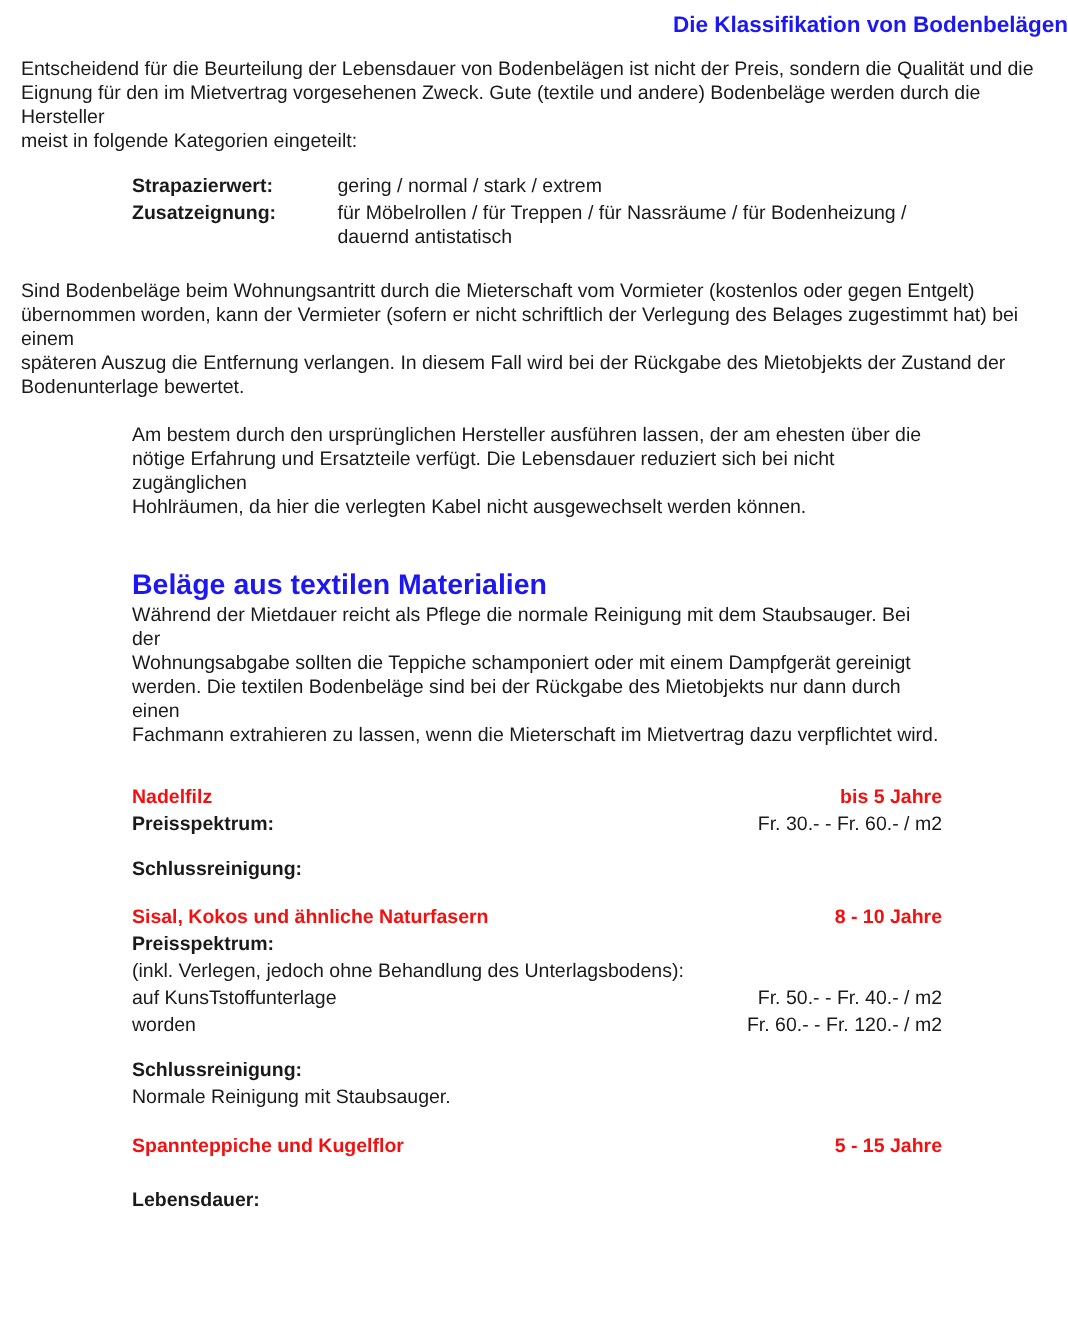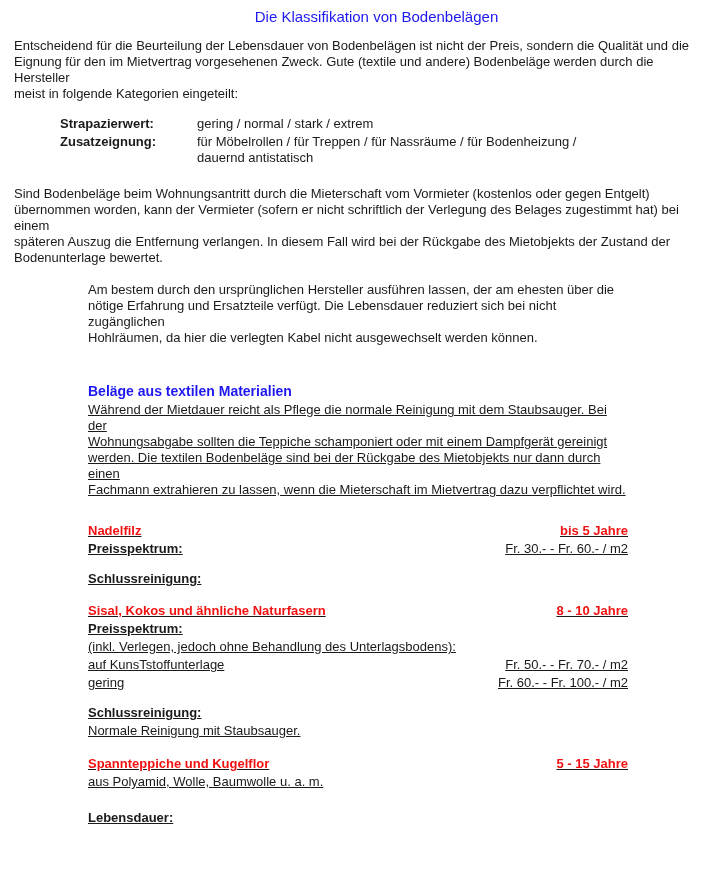"Die Klassifikation von Bodenbelägen" .doc-title { font-weight: normal -> bold; text-align: center -> right }
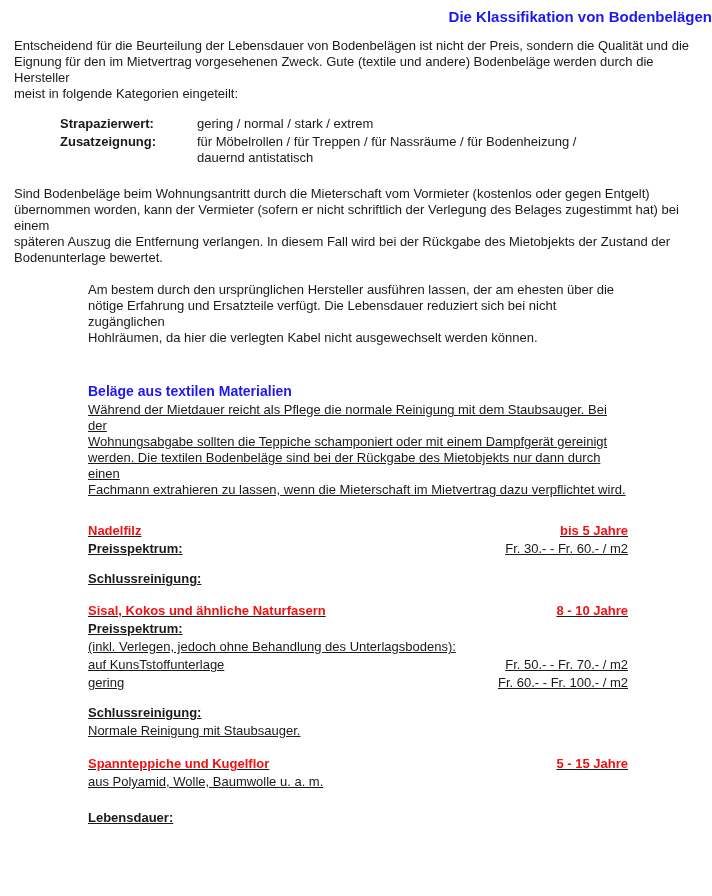"Strapazierwert:" .cat-table { margin: 14px 0 0 60px -> 14px 0 0 88px }
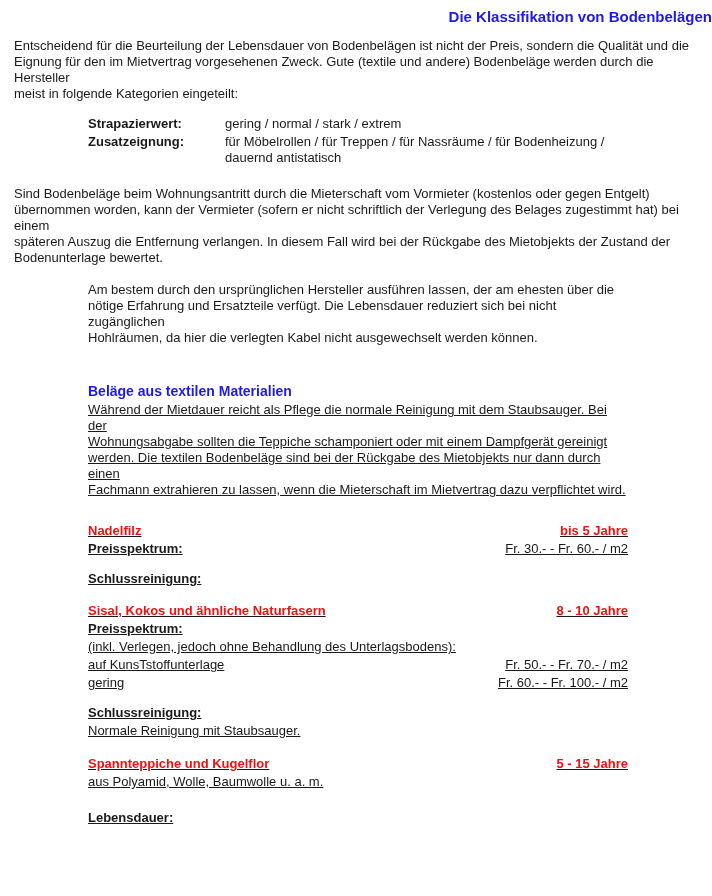"Beläge aus textilen Materialien" .section-heading { font-size: 14px -> 19px }
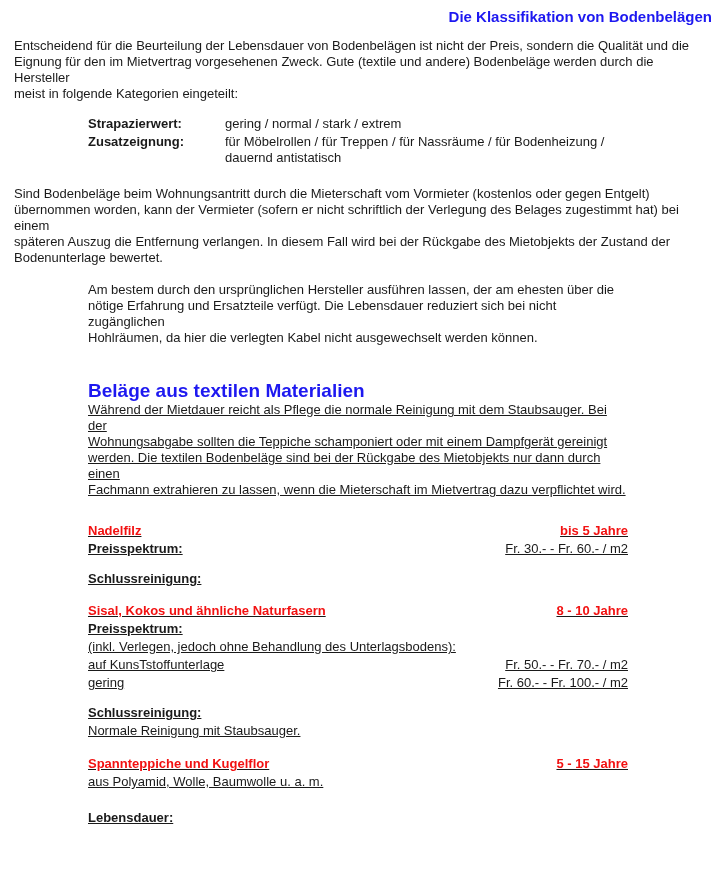"Während der Mietdauer reicht als" .section-heading + .indent-par { text-decoration: underline -> none }
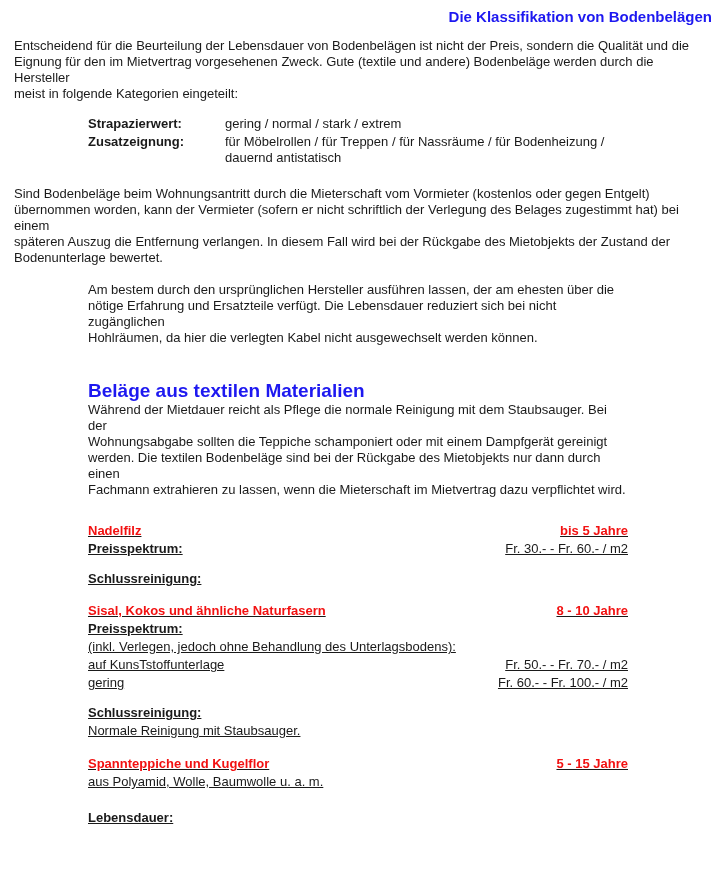"Nadelfilz" .section { text-decoration: underline -> none }
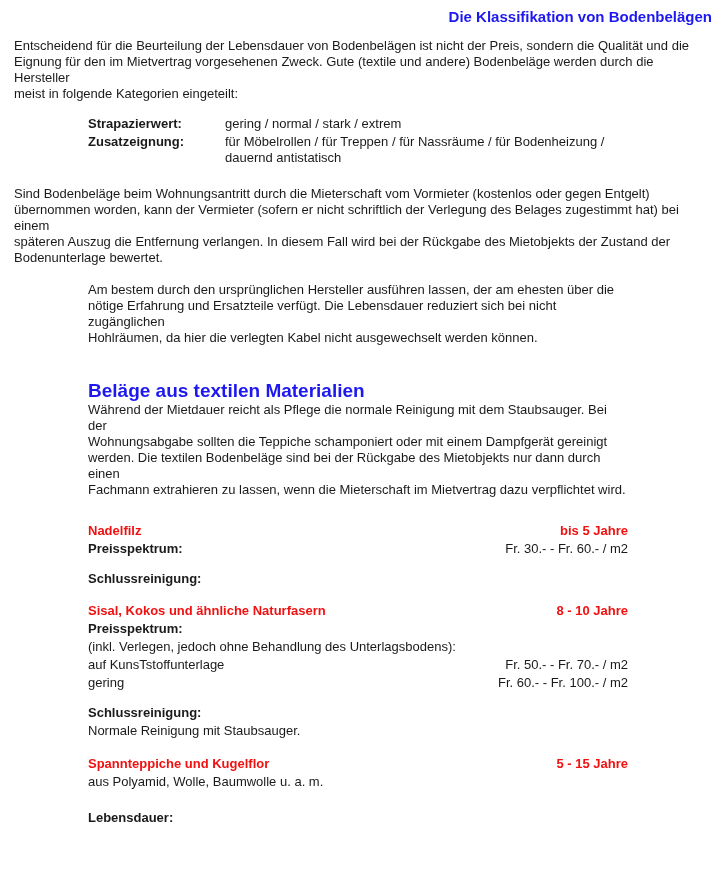"Fr. 50.- - Fr. 70.-" span.right { text: 70.- -> 40.- }
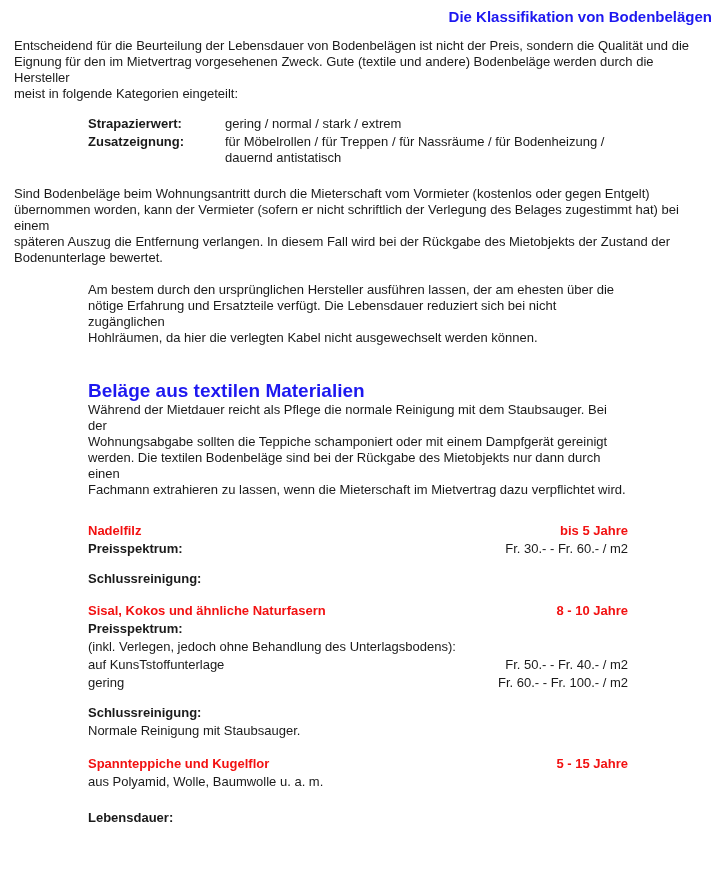"gering" span.left { text: gering -> worden }
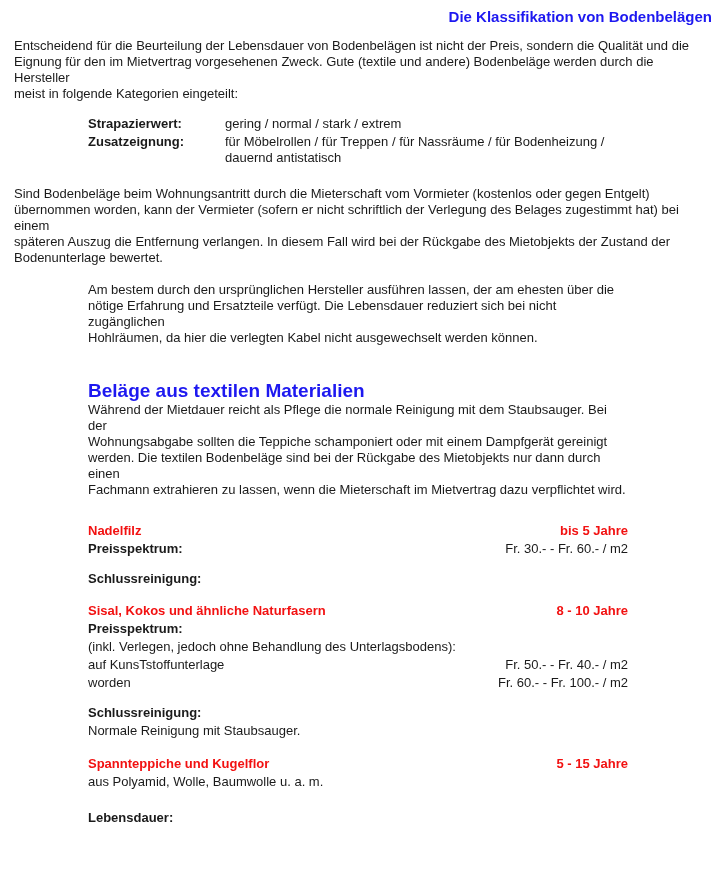"Fr. 60.- - Fr. 100.-" span.right { text: 100.- -> 120.- }
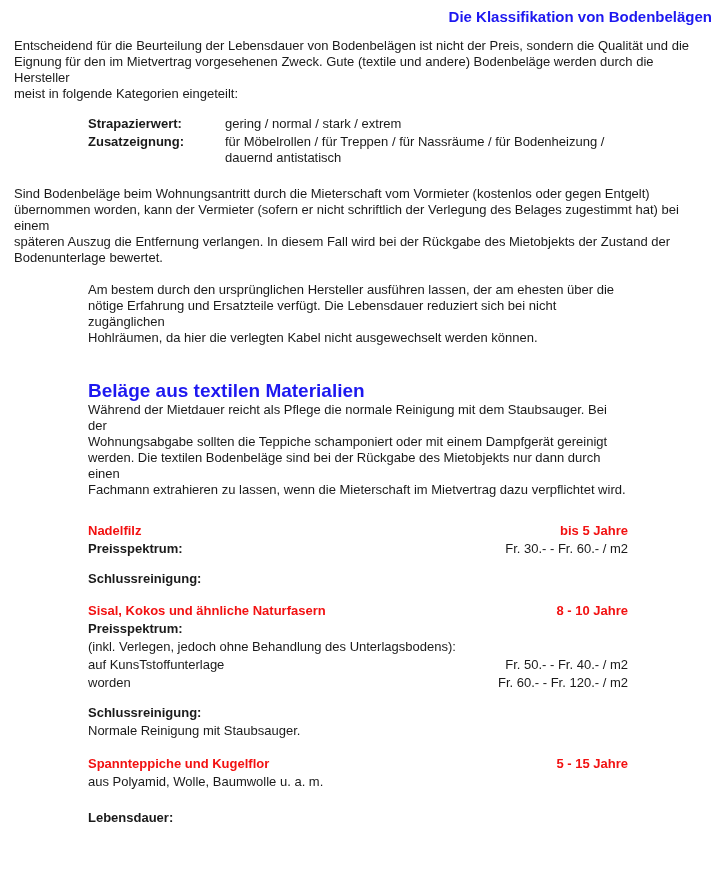"aus Polyamid, Wolle, Baumwolle u." div.line { html: <div>aus Polyamid, Wolle, Baumwolle u. a. m.</div> -> none }
